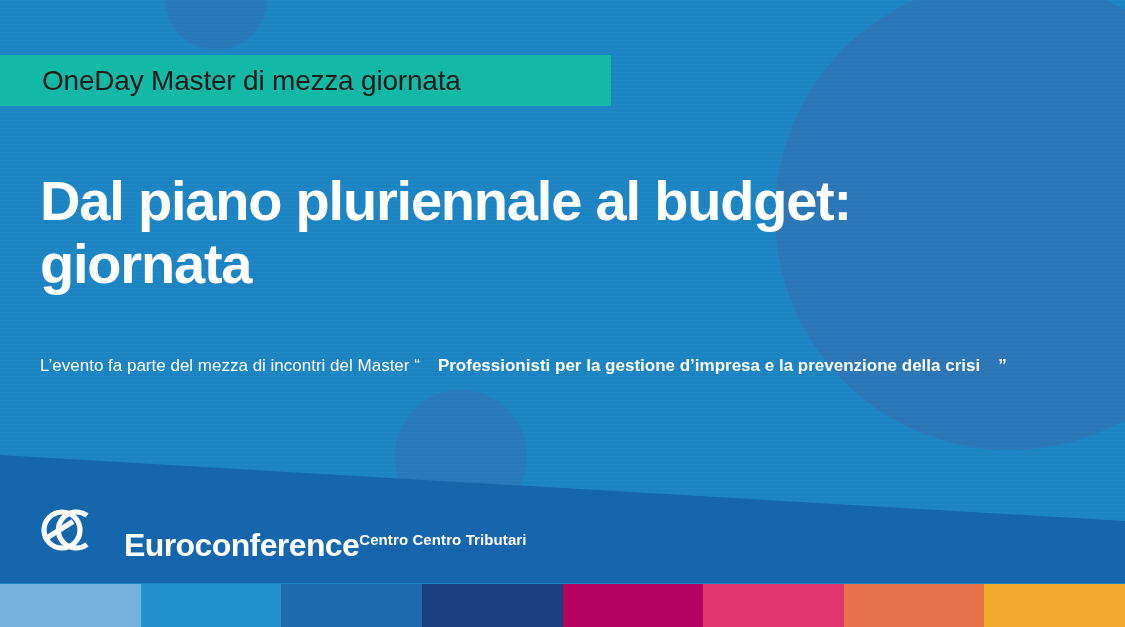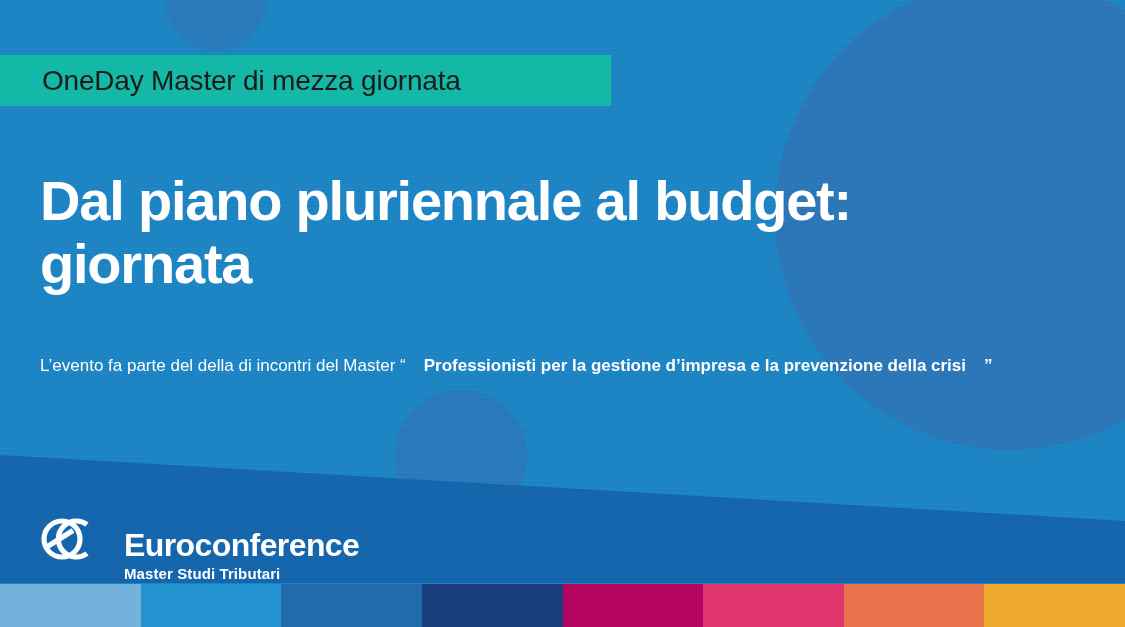"L’evento fa parte del della" span { text: della -> mezza }
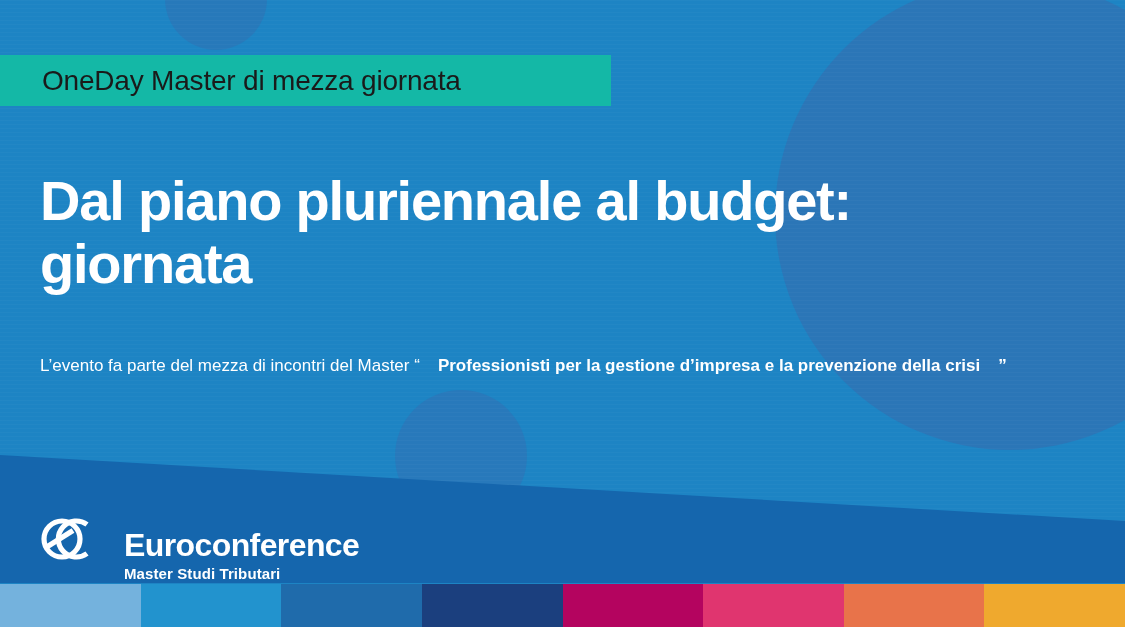"Euroconference" .logo-words { flex-direction: column -> row }
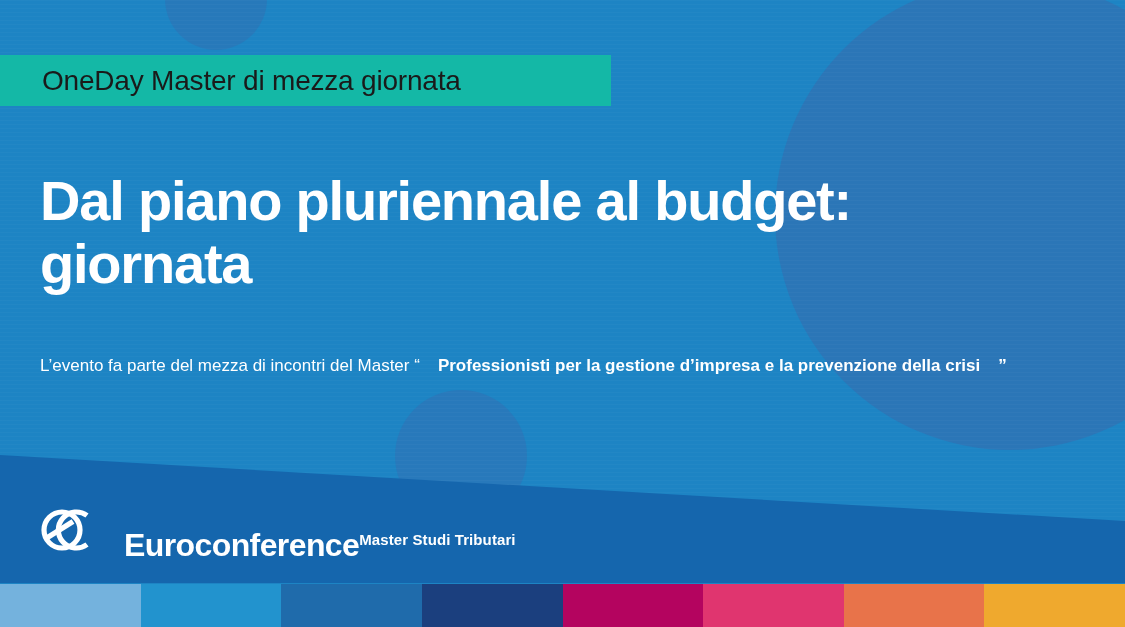"Master Studi Tributari" span.logo-tagline { text: Master Studi -> Centro Centro }
